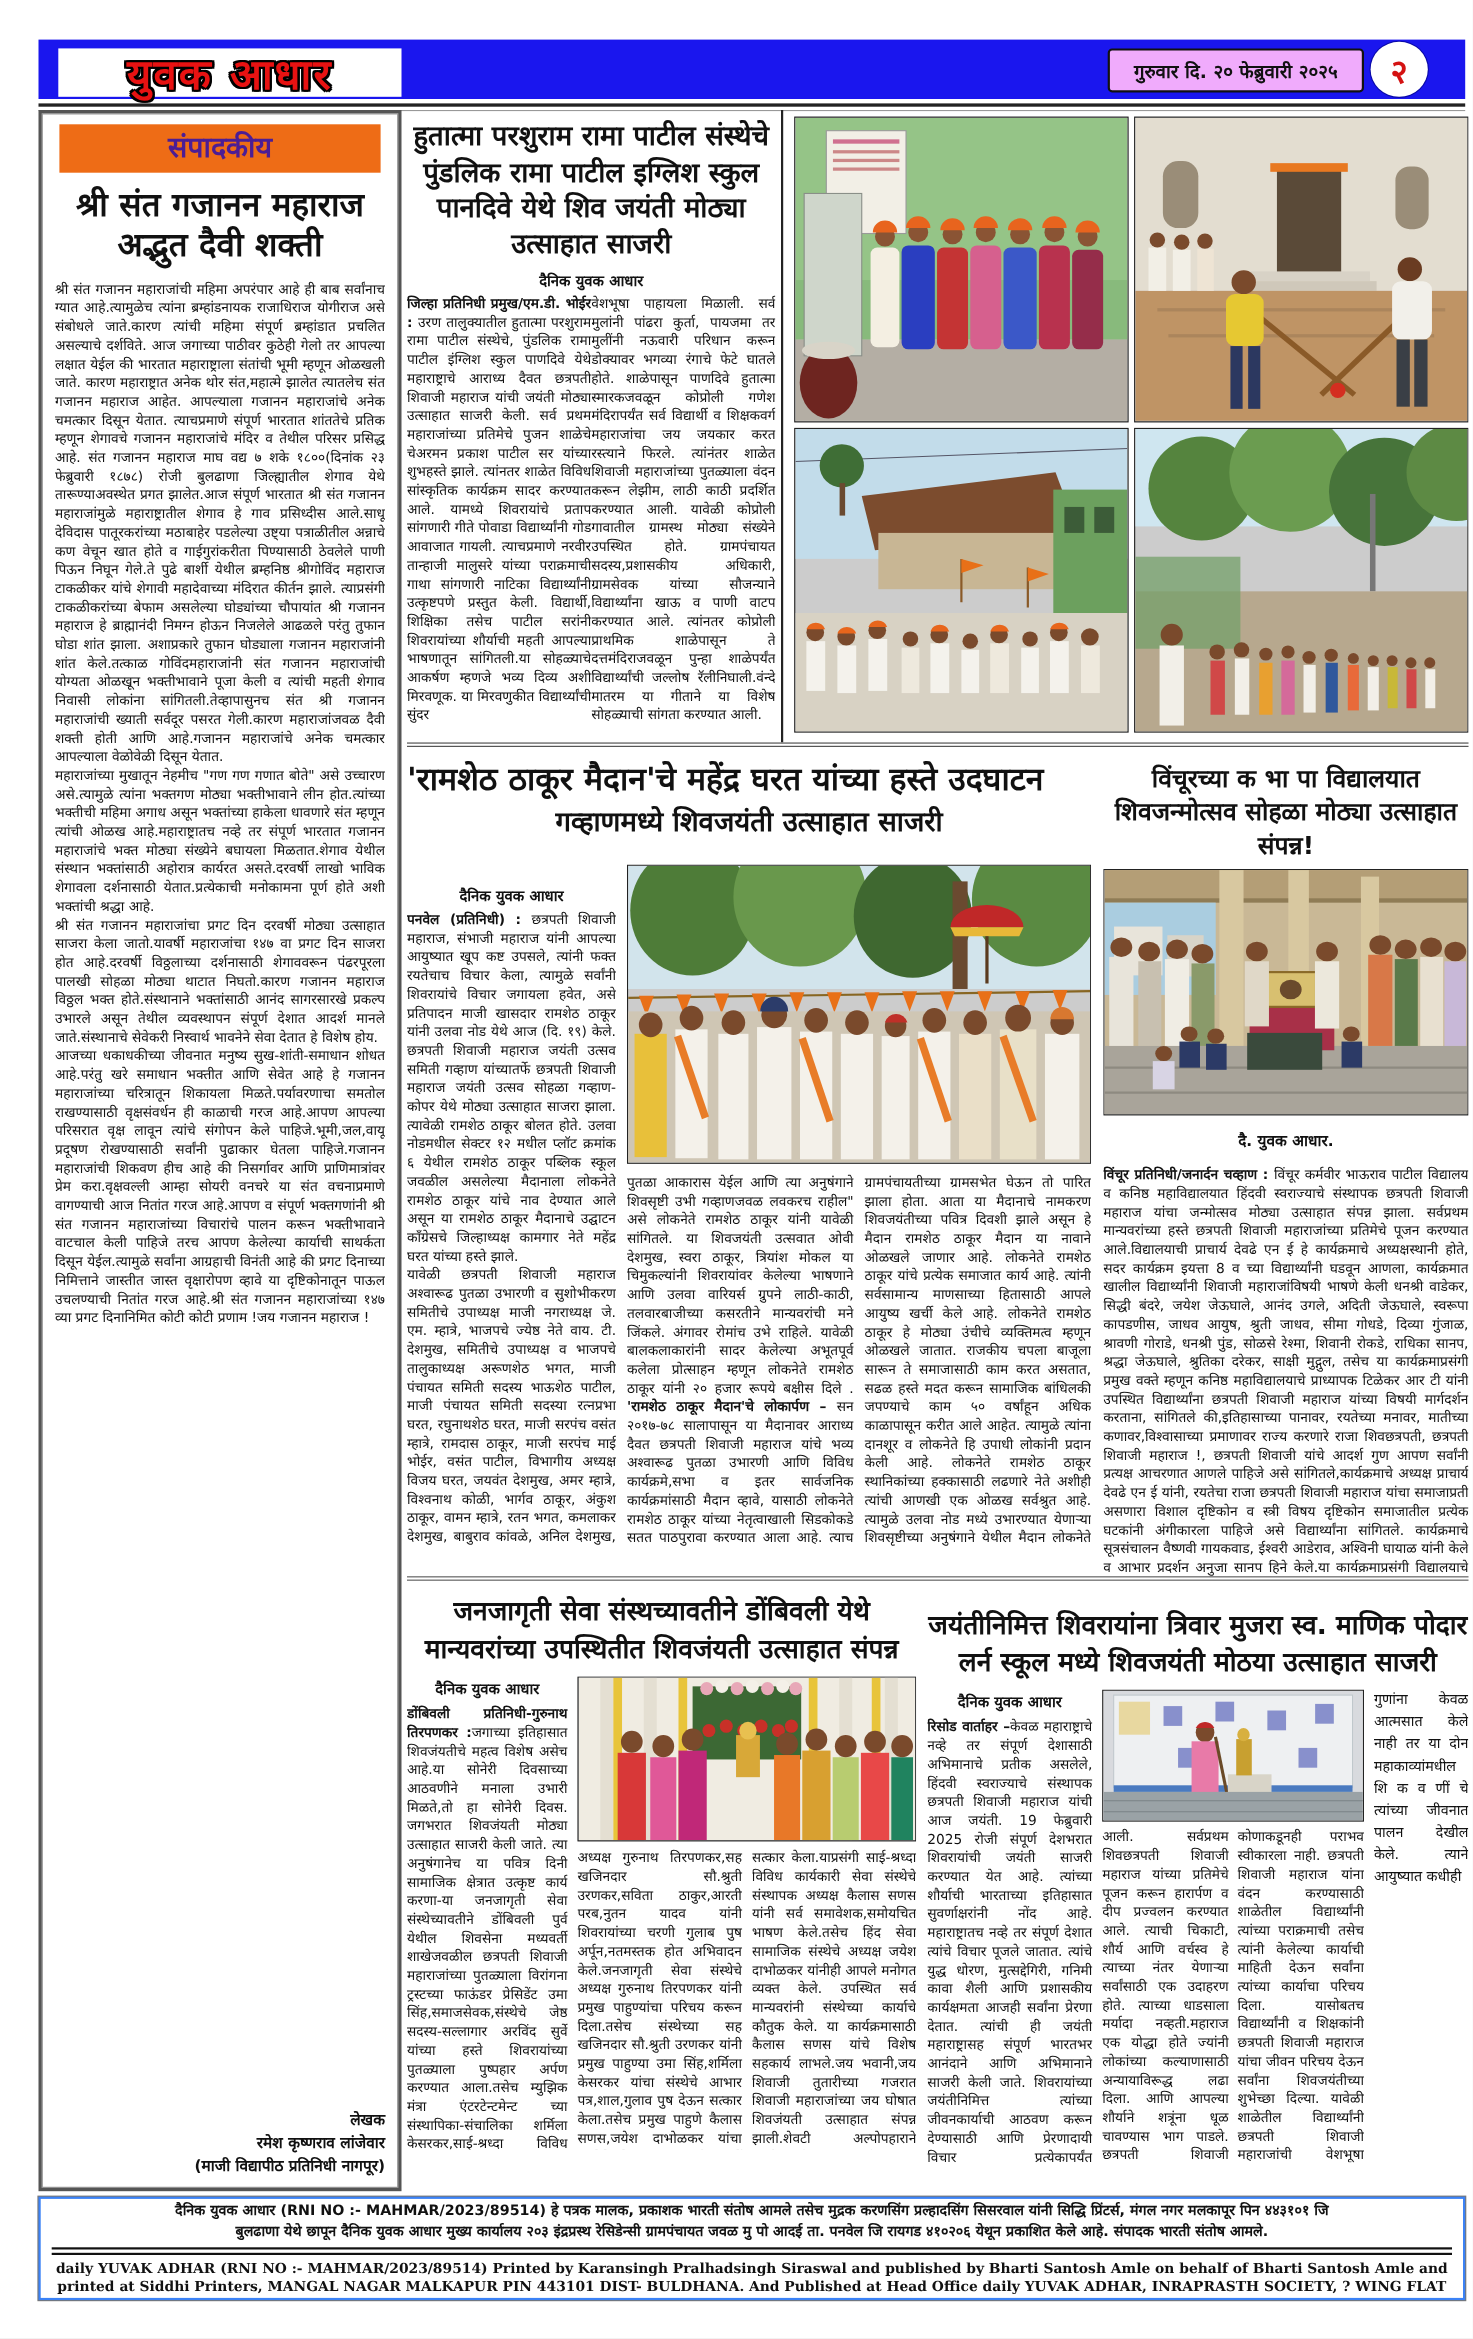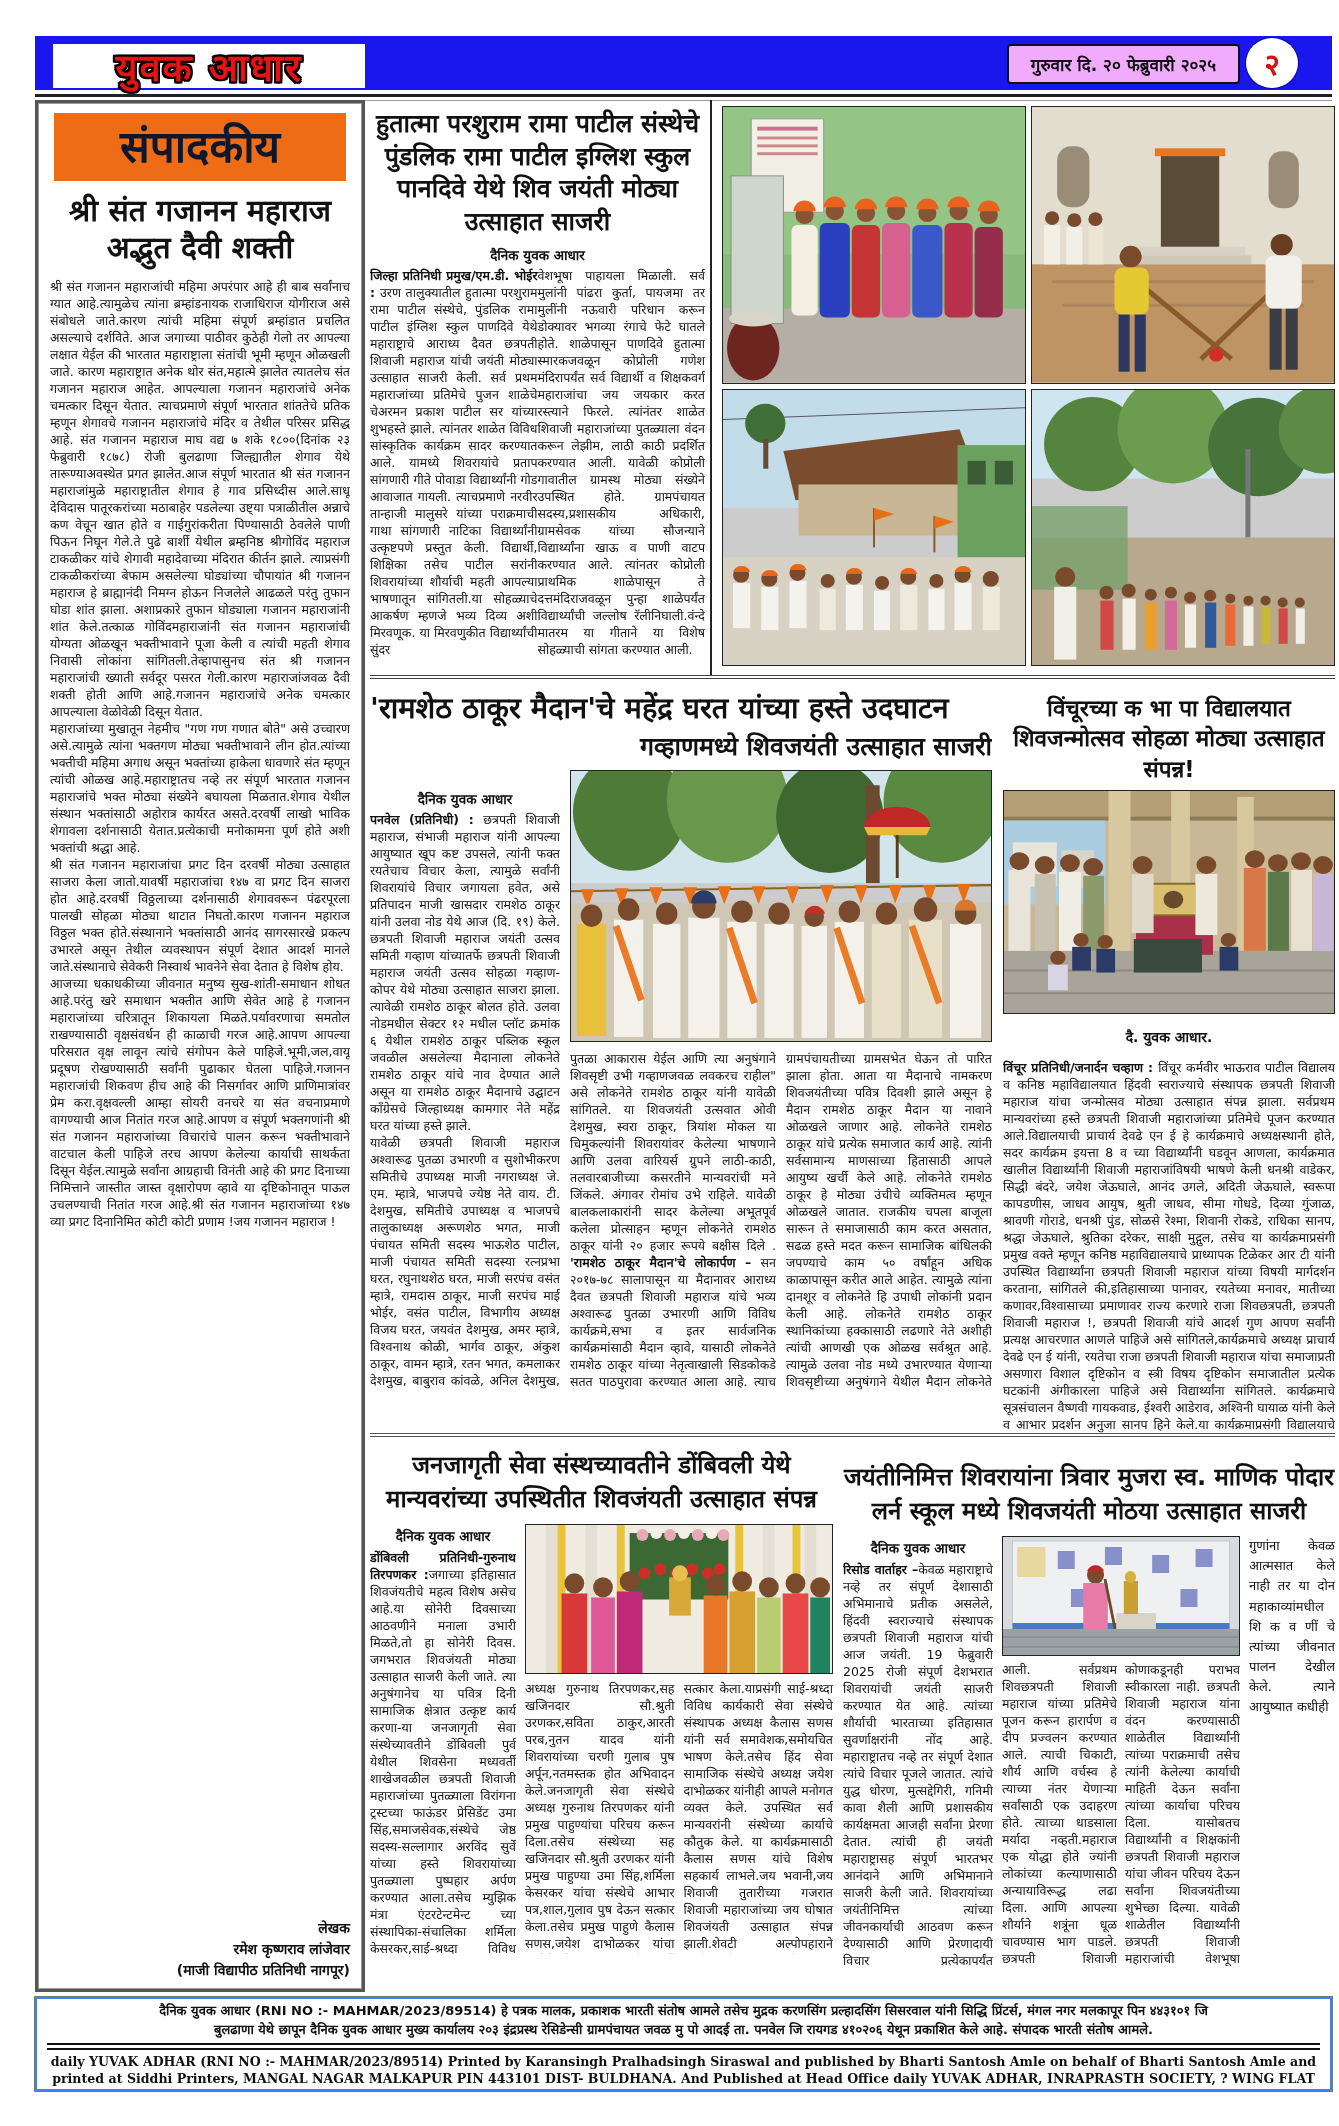"संपादकीय" #edit-label { color: #0f172a -> #4c1d95; font-size: 44px -> 26px }
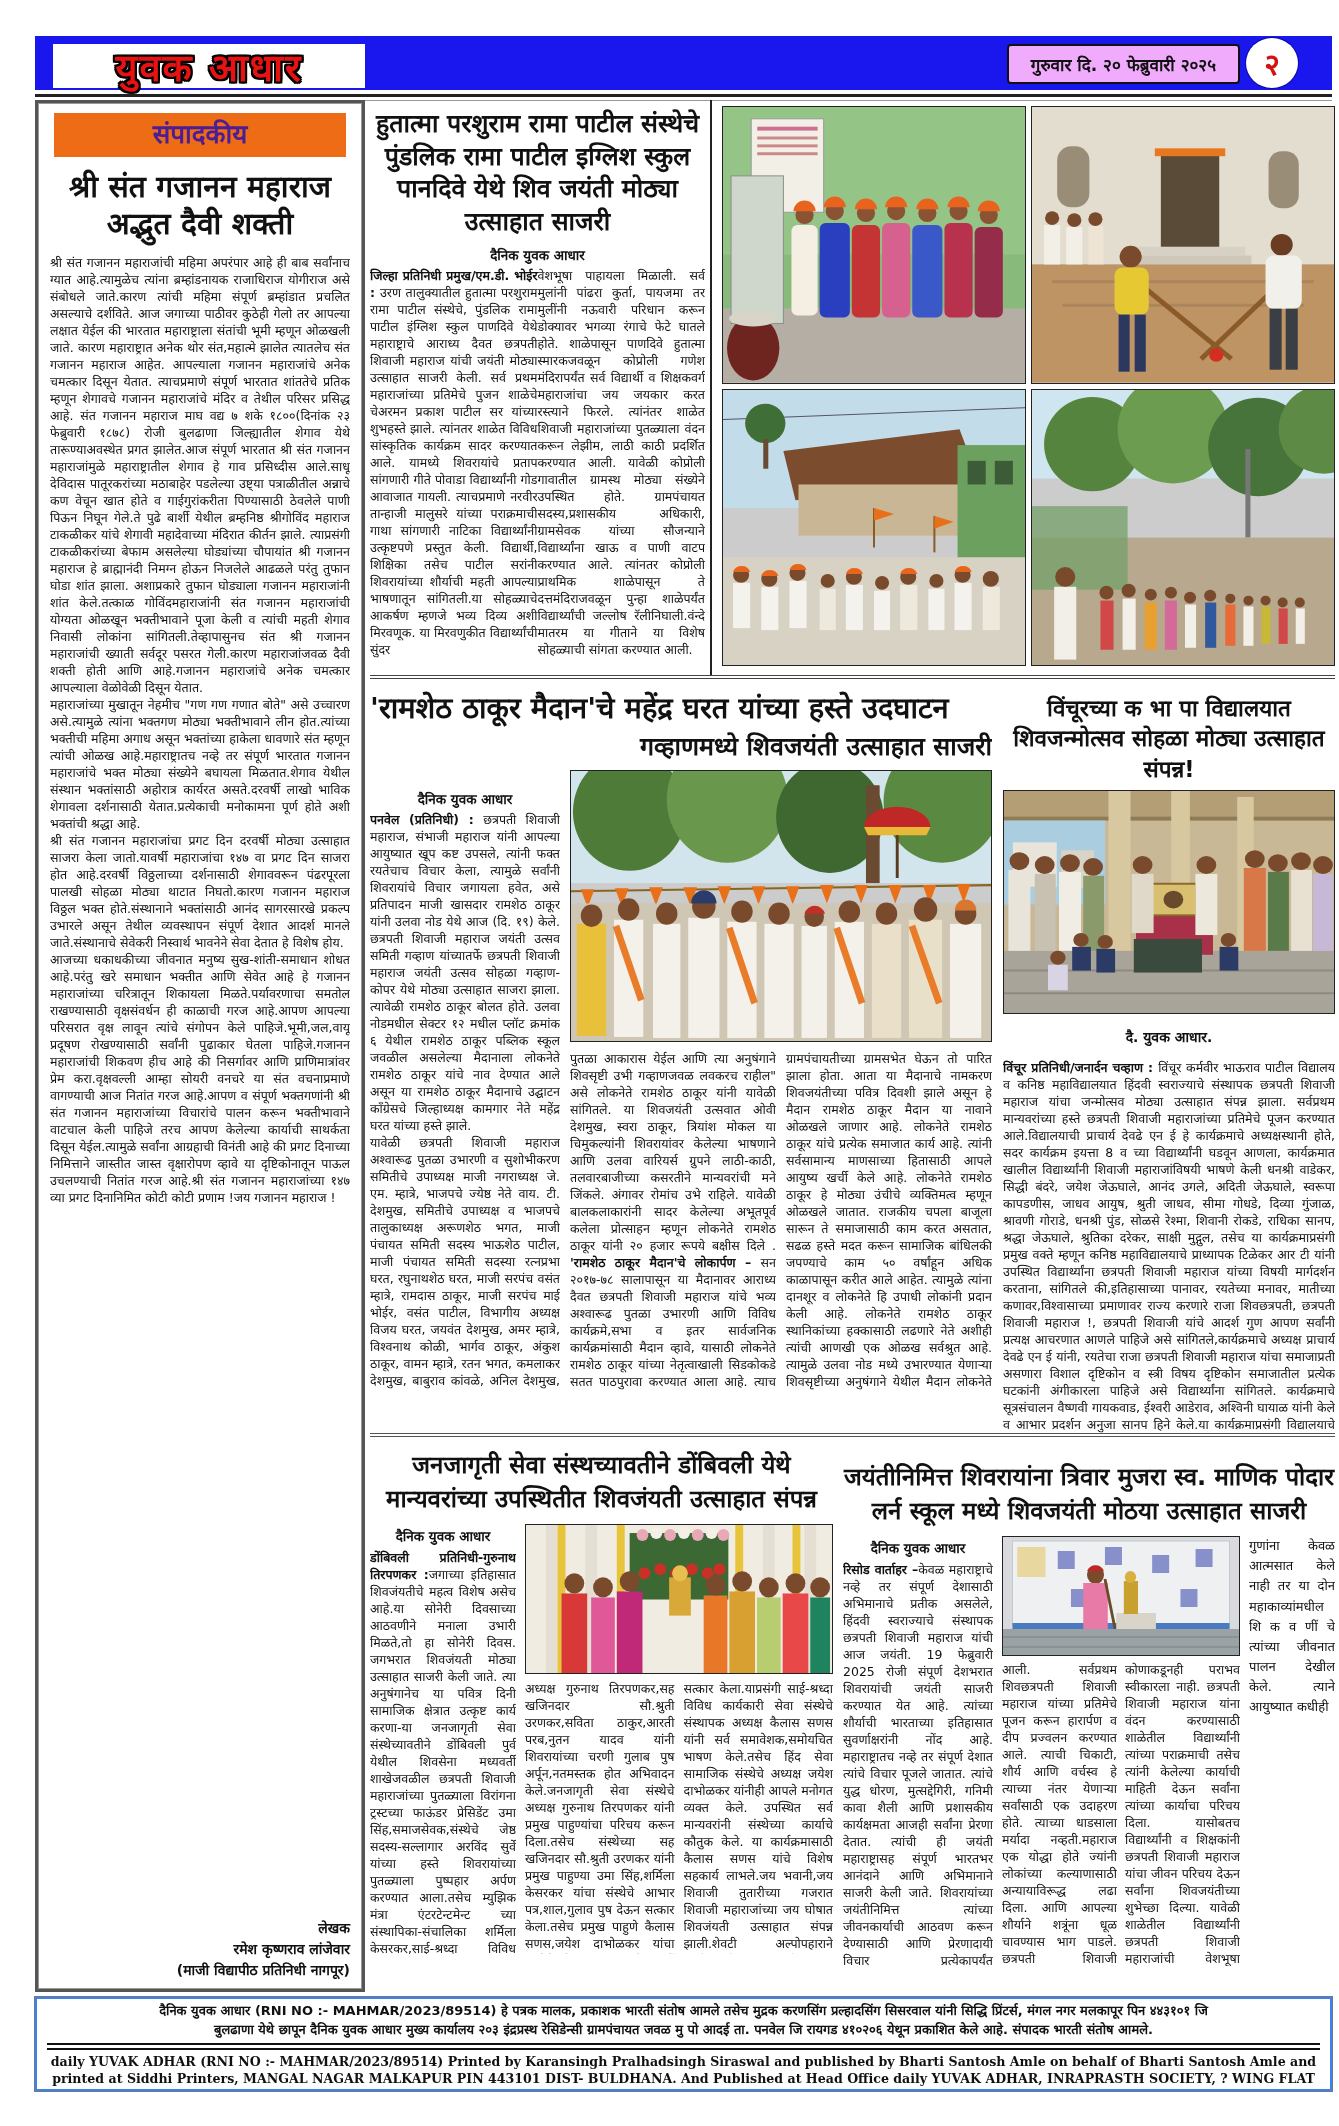"गव्हाणमध्ये शिवजयंती उत्साहात साजरी" #md-sub { margin: 2px 0 8px 0 -> 2px 0 24px 0; text-align: right -> center }
